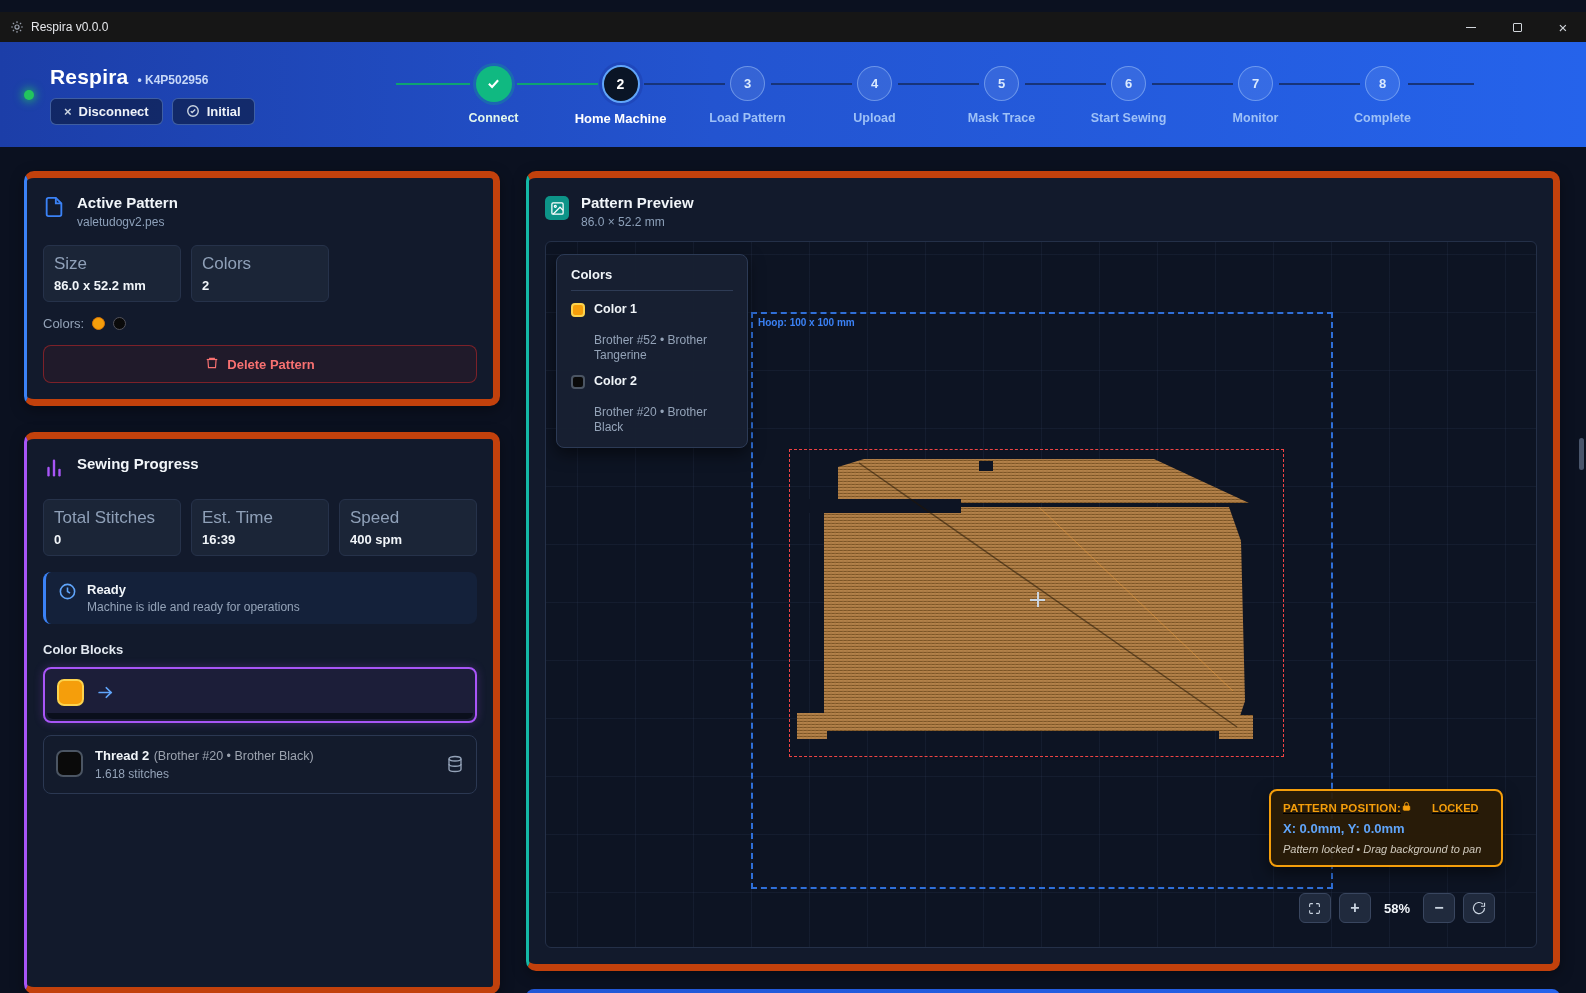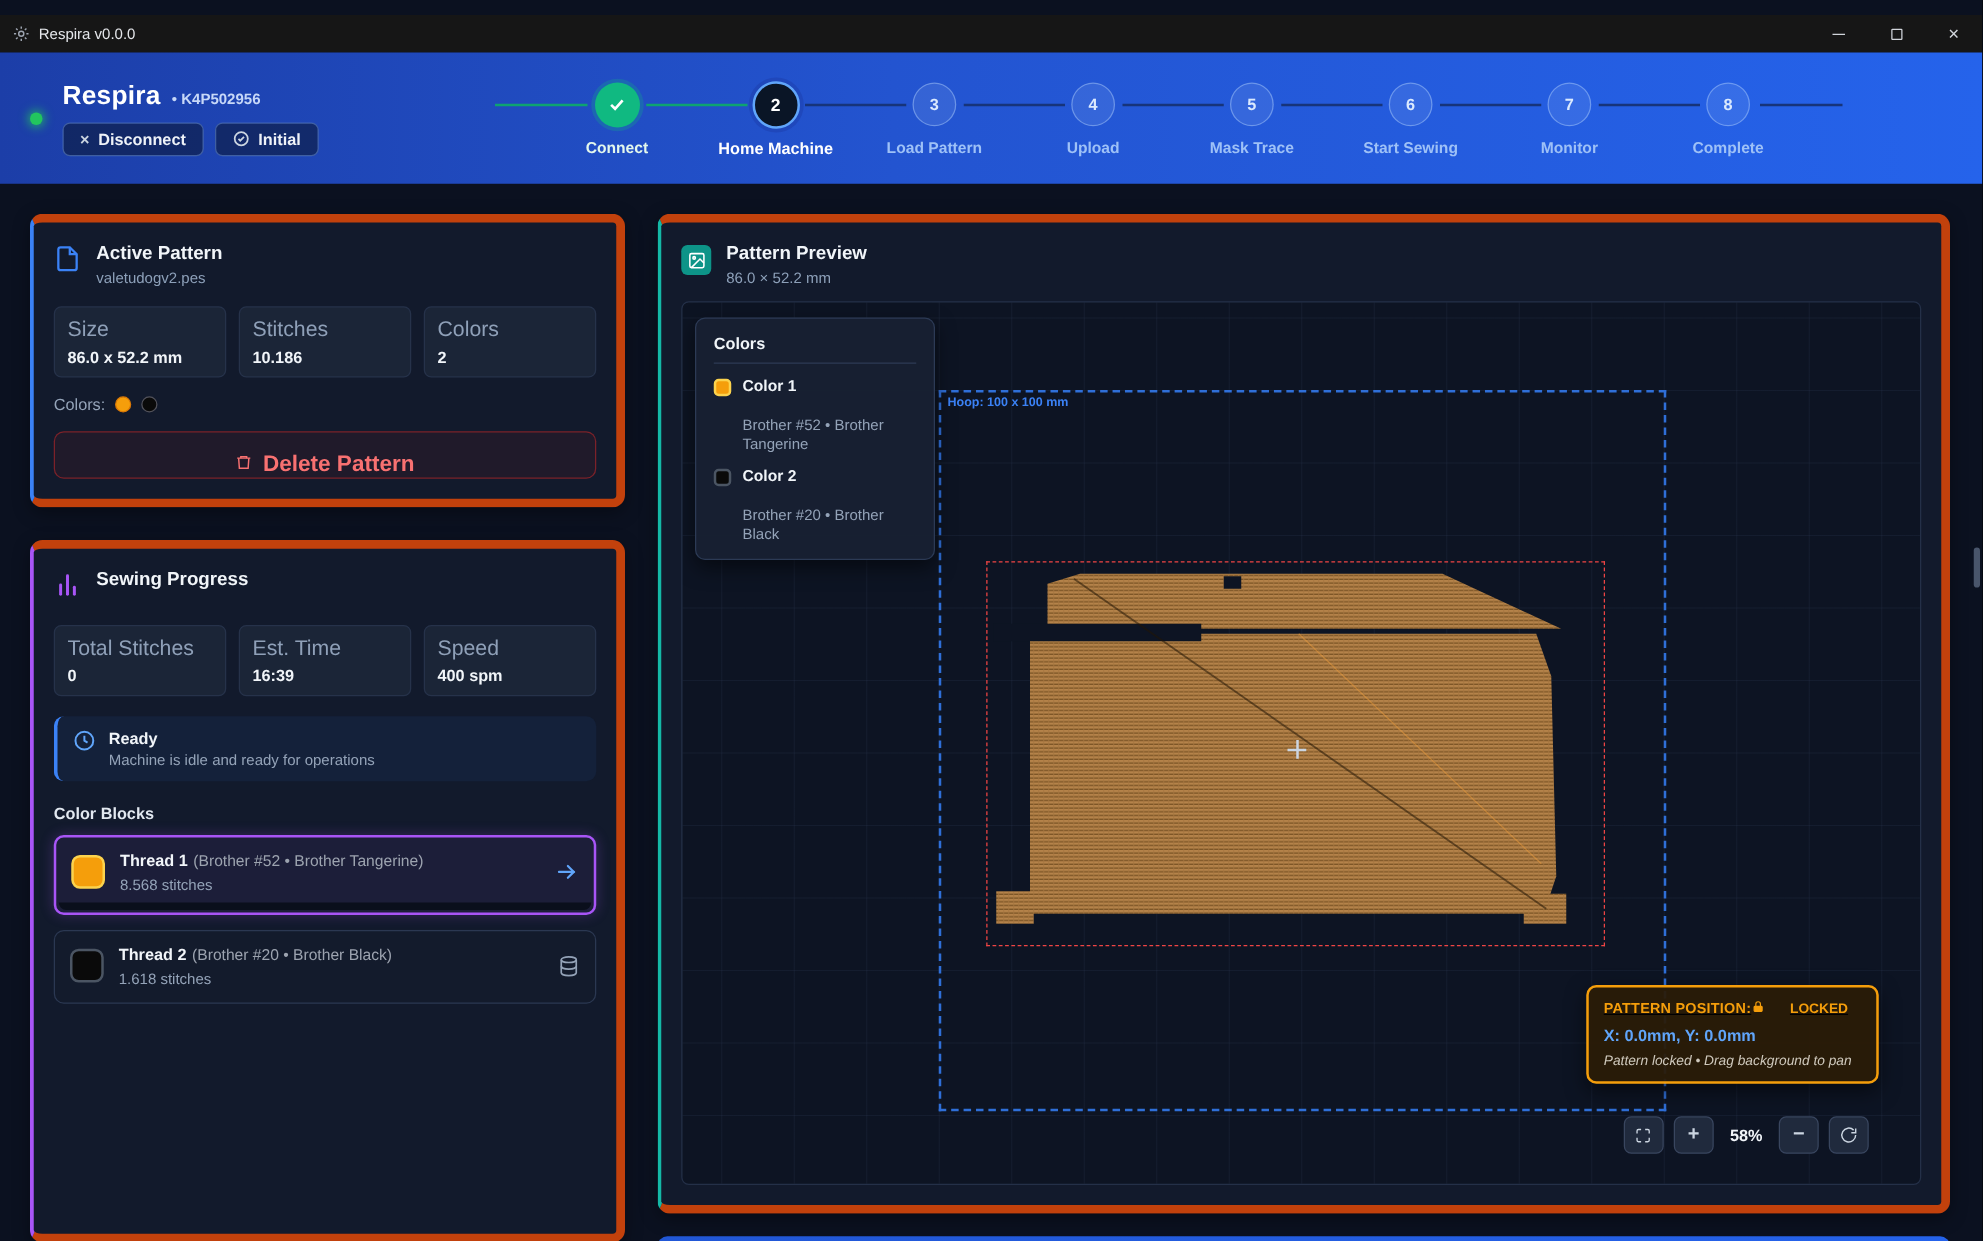"Stitches" div.stat-box { html: <div> <div>Stitches</div> <div>10.186</div> </div> -> none }
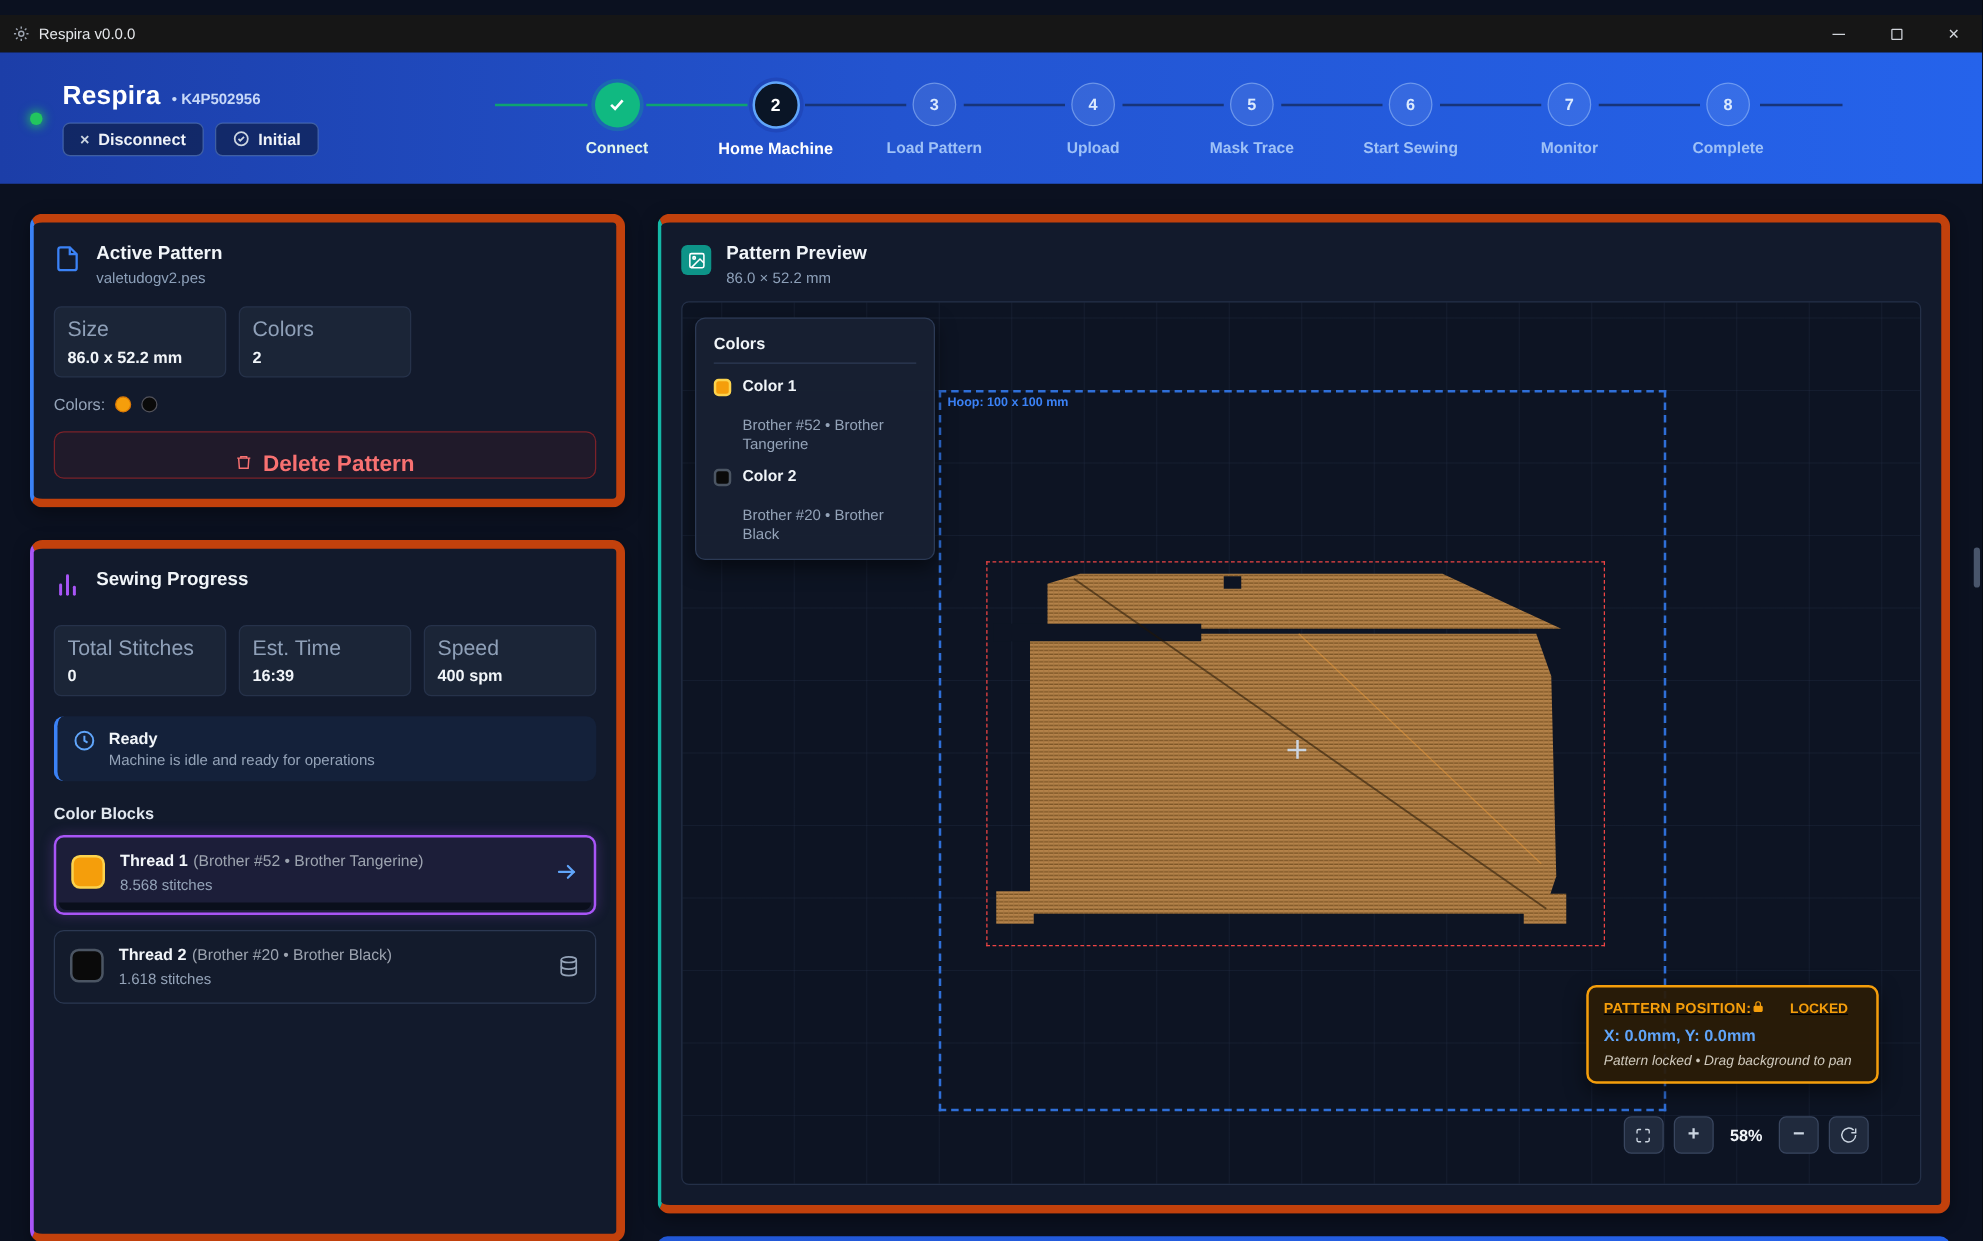"Delete Pattern" .delete-btn { align-items: flex-end -> center; font-size: 18px -> 13px }
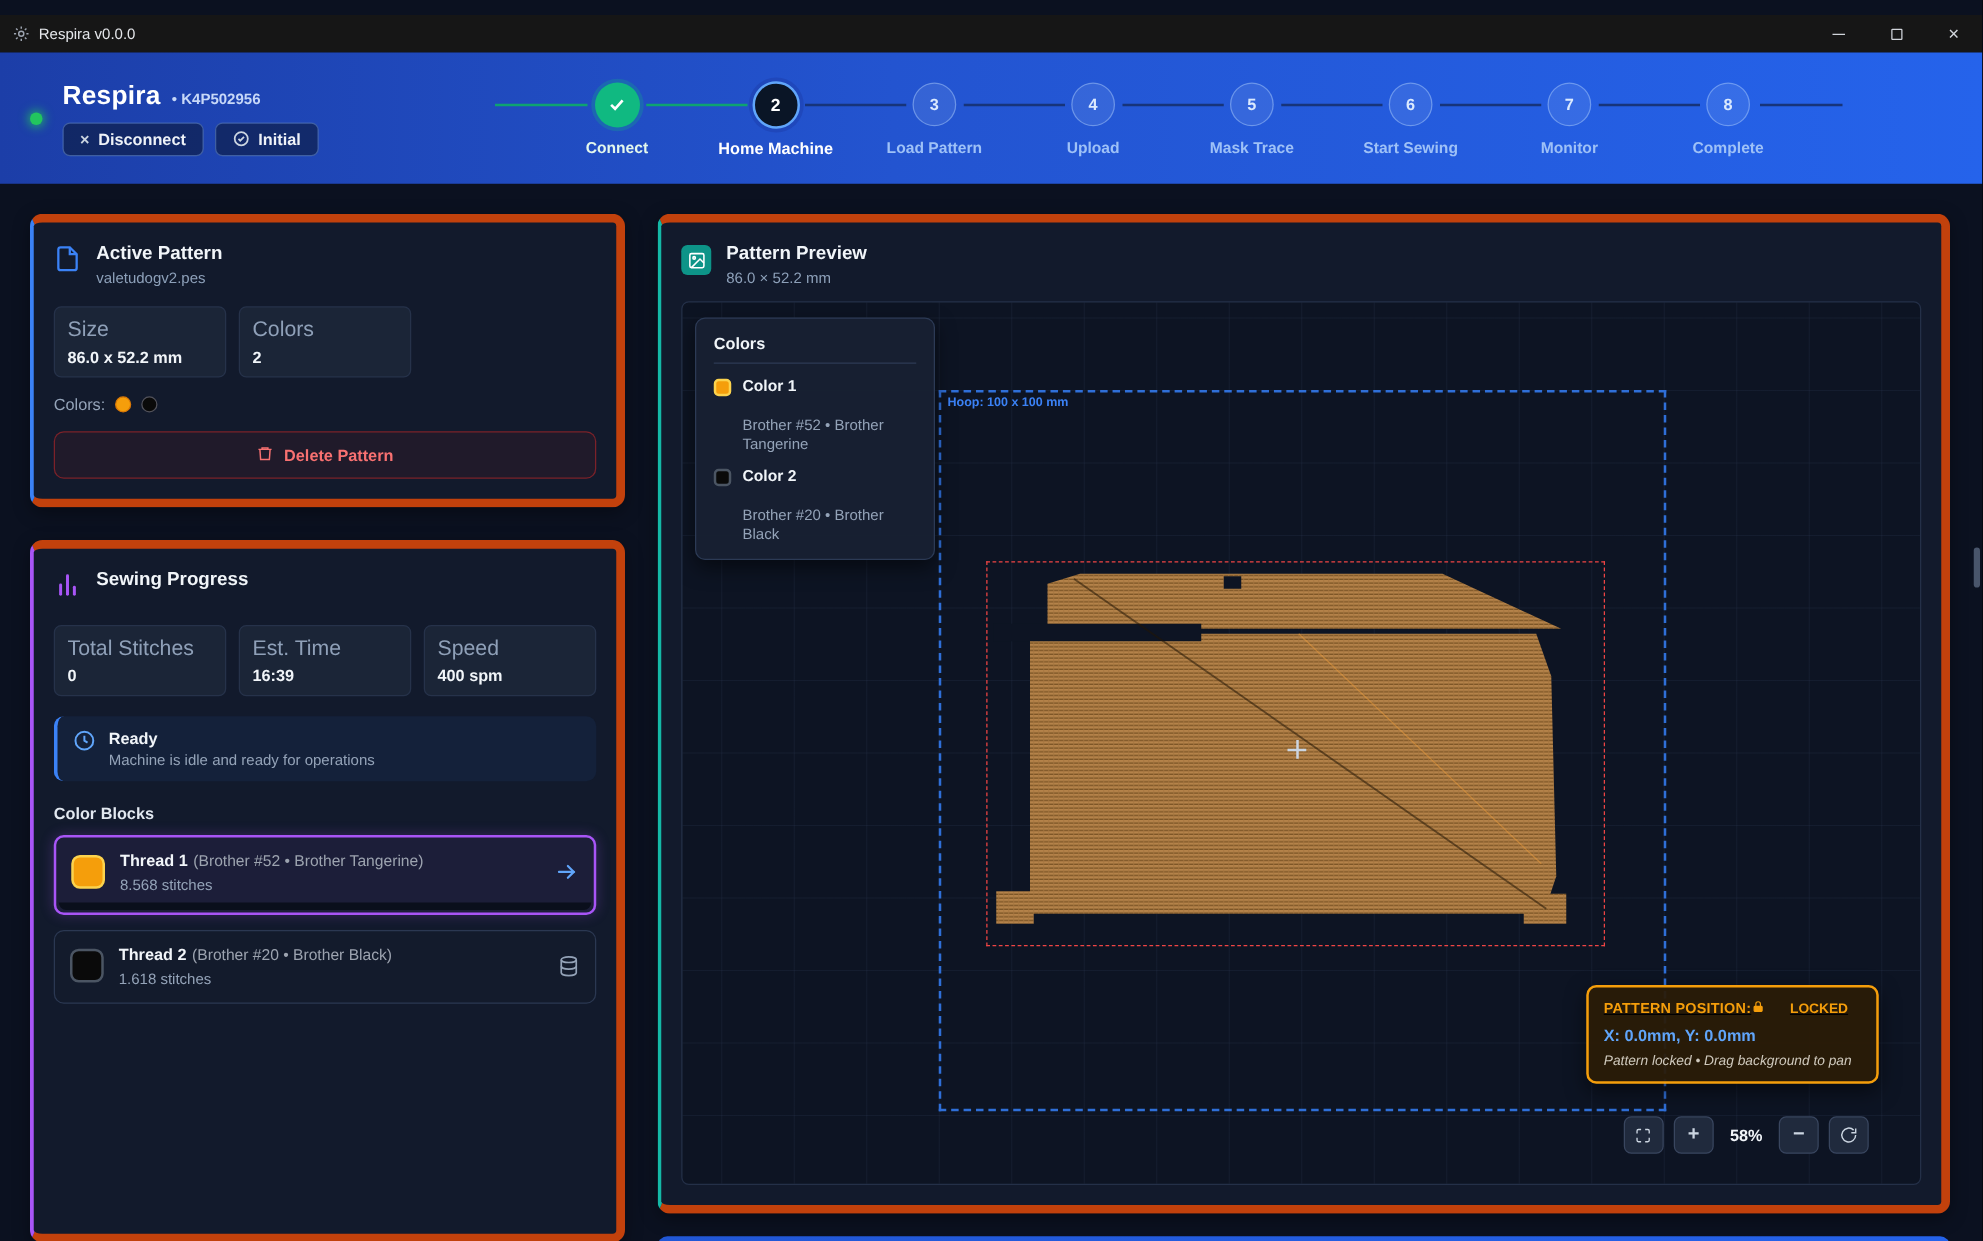"Thread 1 (Brother #52 •" div.thread-text { html: <div> <div> <span>Thread 1</span> <span>(Brother #52 • Brother Tangerine)</span> </div> <div>8.568 stitches</div> </div> -> none }
